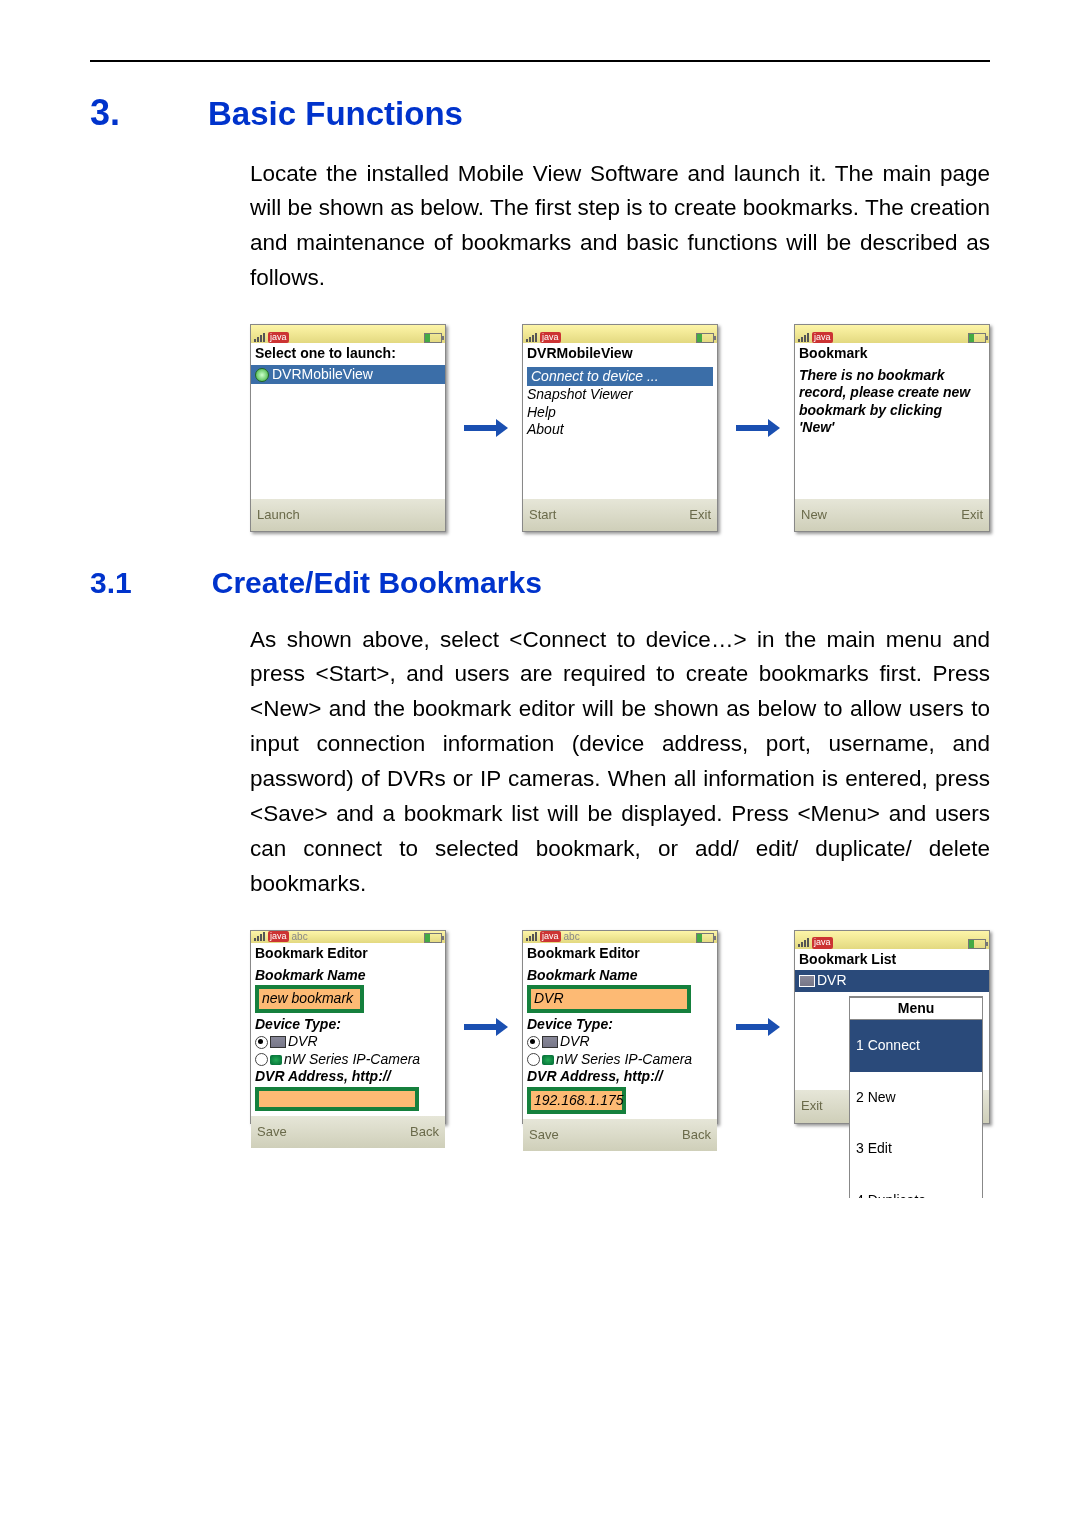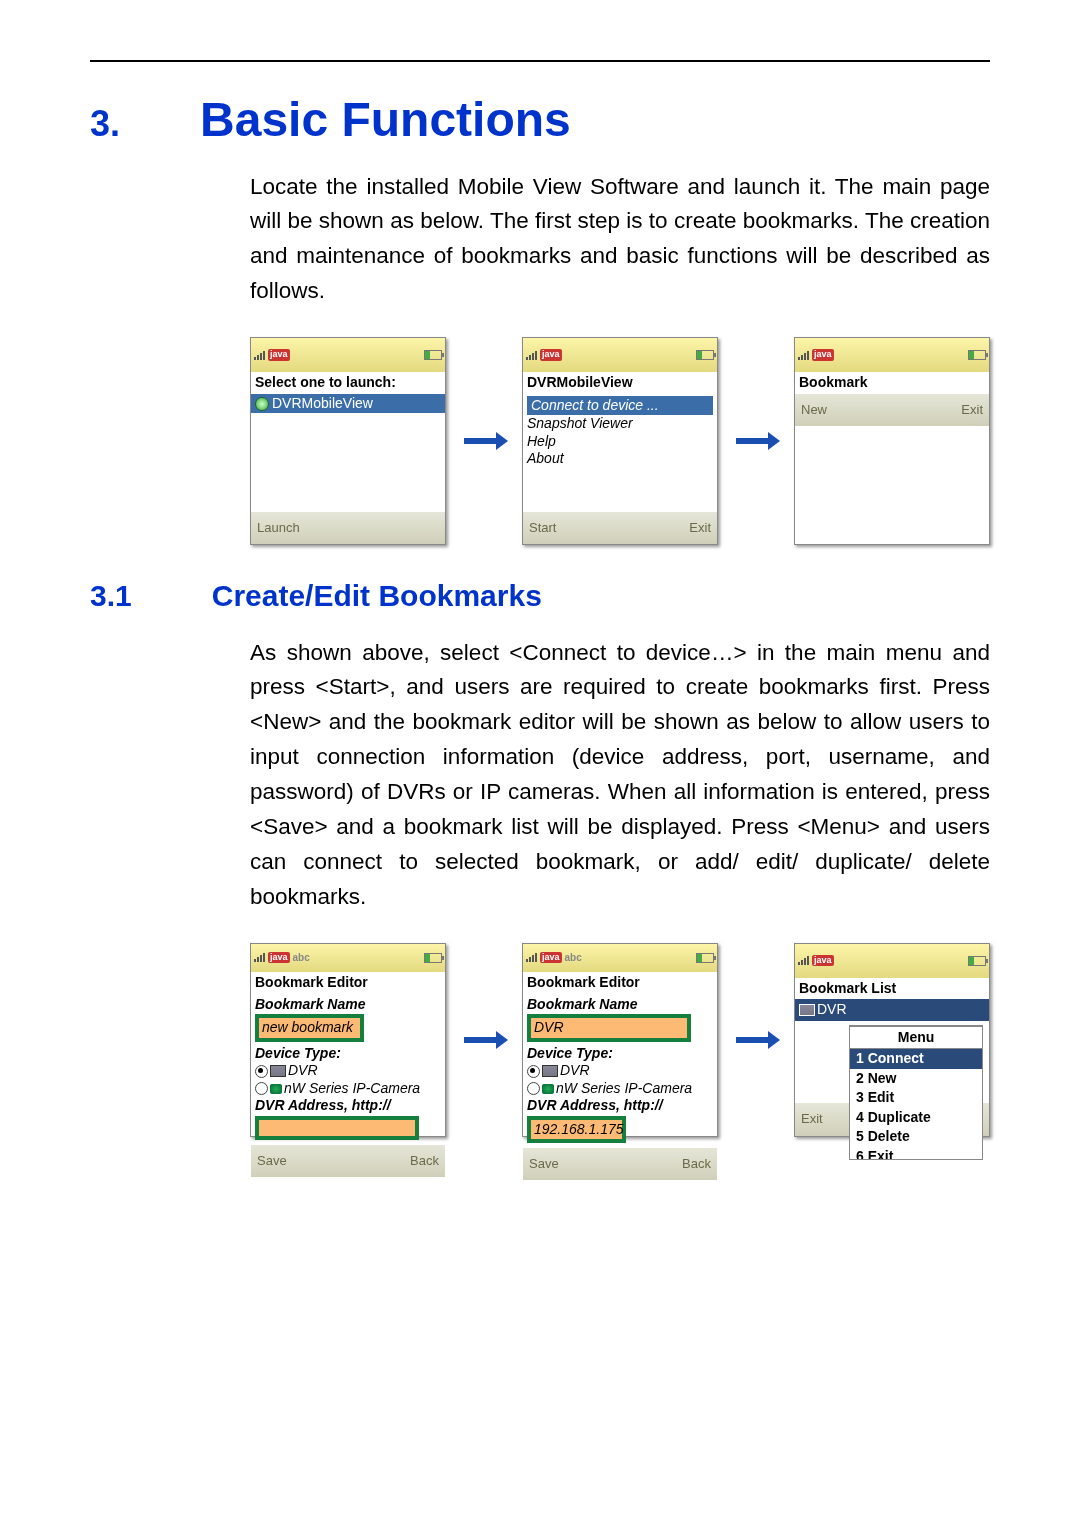"Basic Functions" .h1-title { font-size: 48px -> 33px; margin-left: none -> 8px }
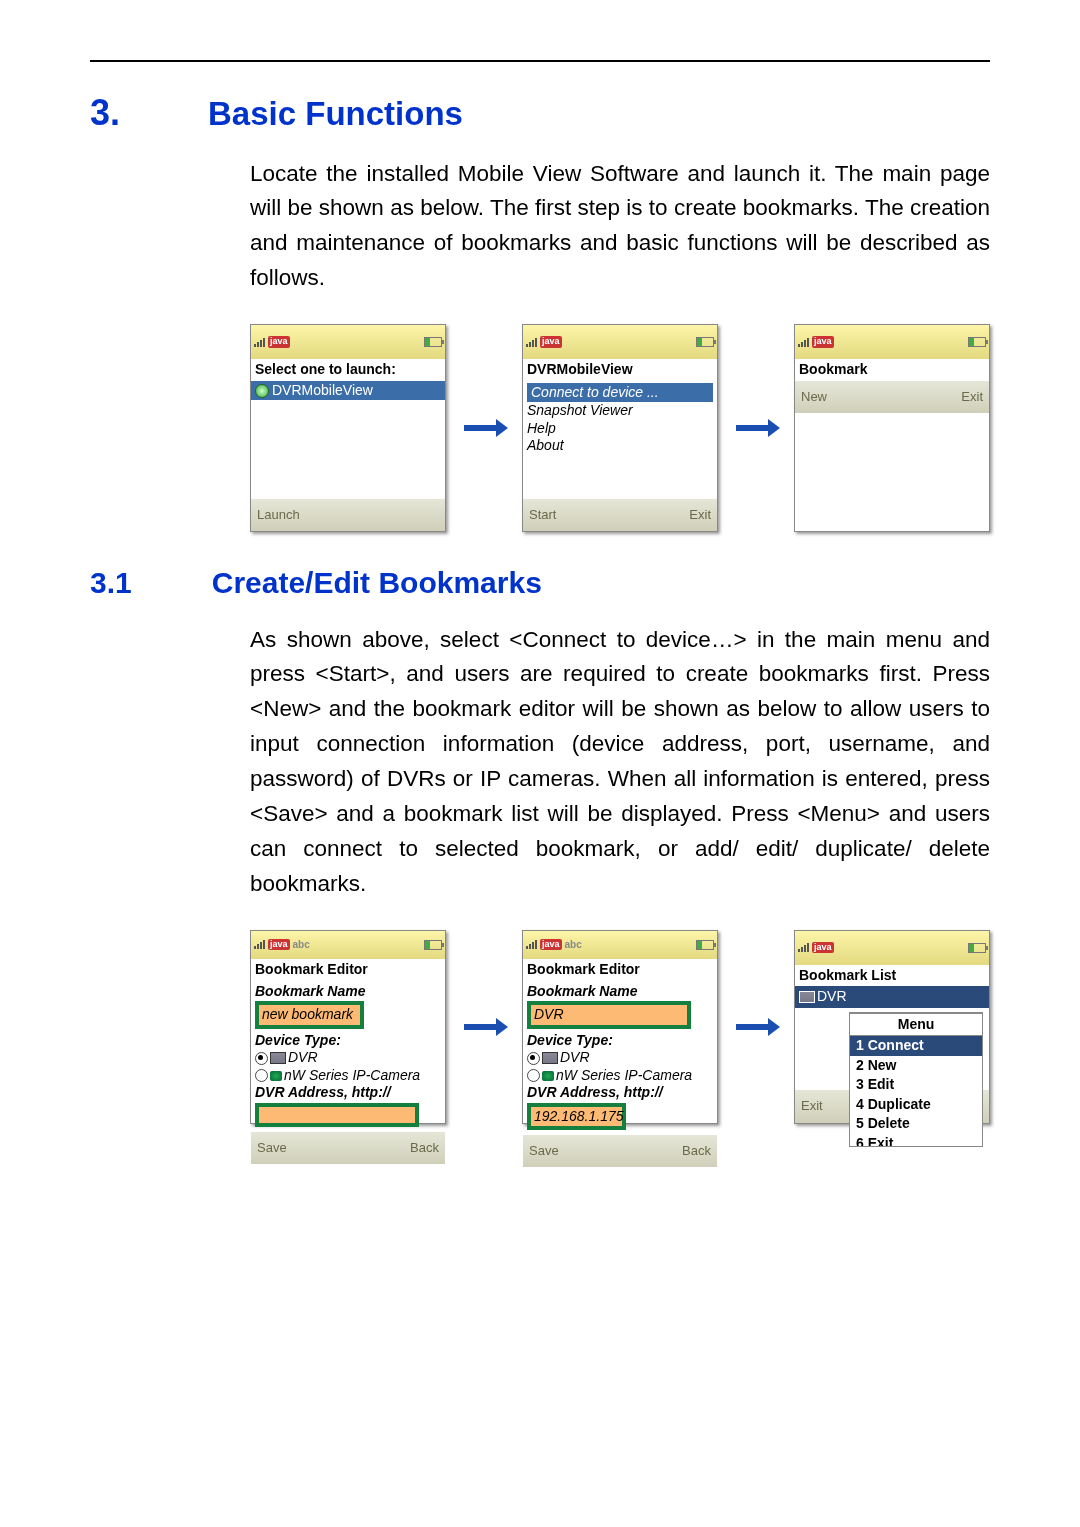"java" .statusbar { align-items: center -> flex-end; font-weight: bold -> none; padding: 8px 3px -> 0 3px }
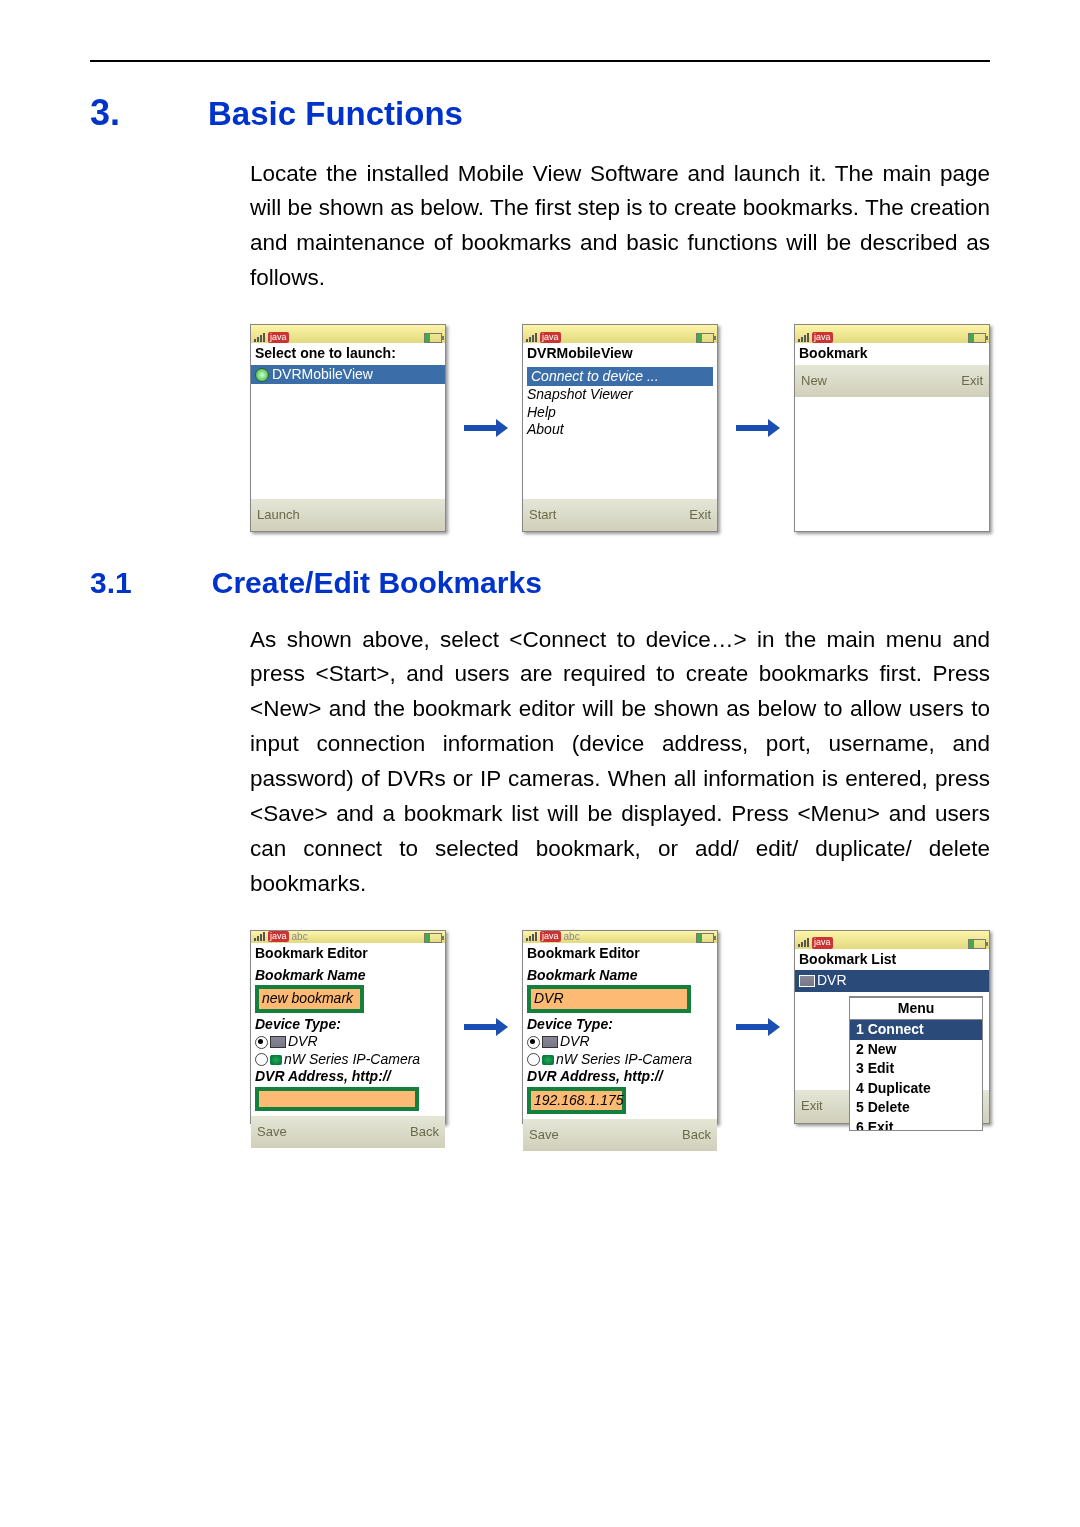"There is no bookmark" div.menu-pane { html: none -> <div> <div>There is no bookmark</div> <div>record, please create new</div> <div>bookmark by clicking</div> <div>'New'</div> </div> }
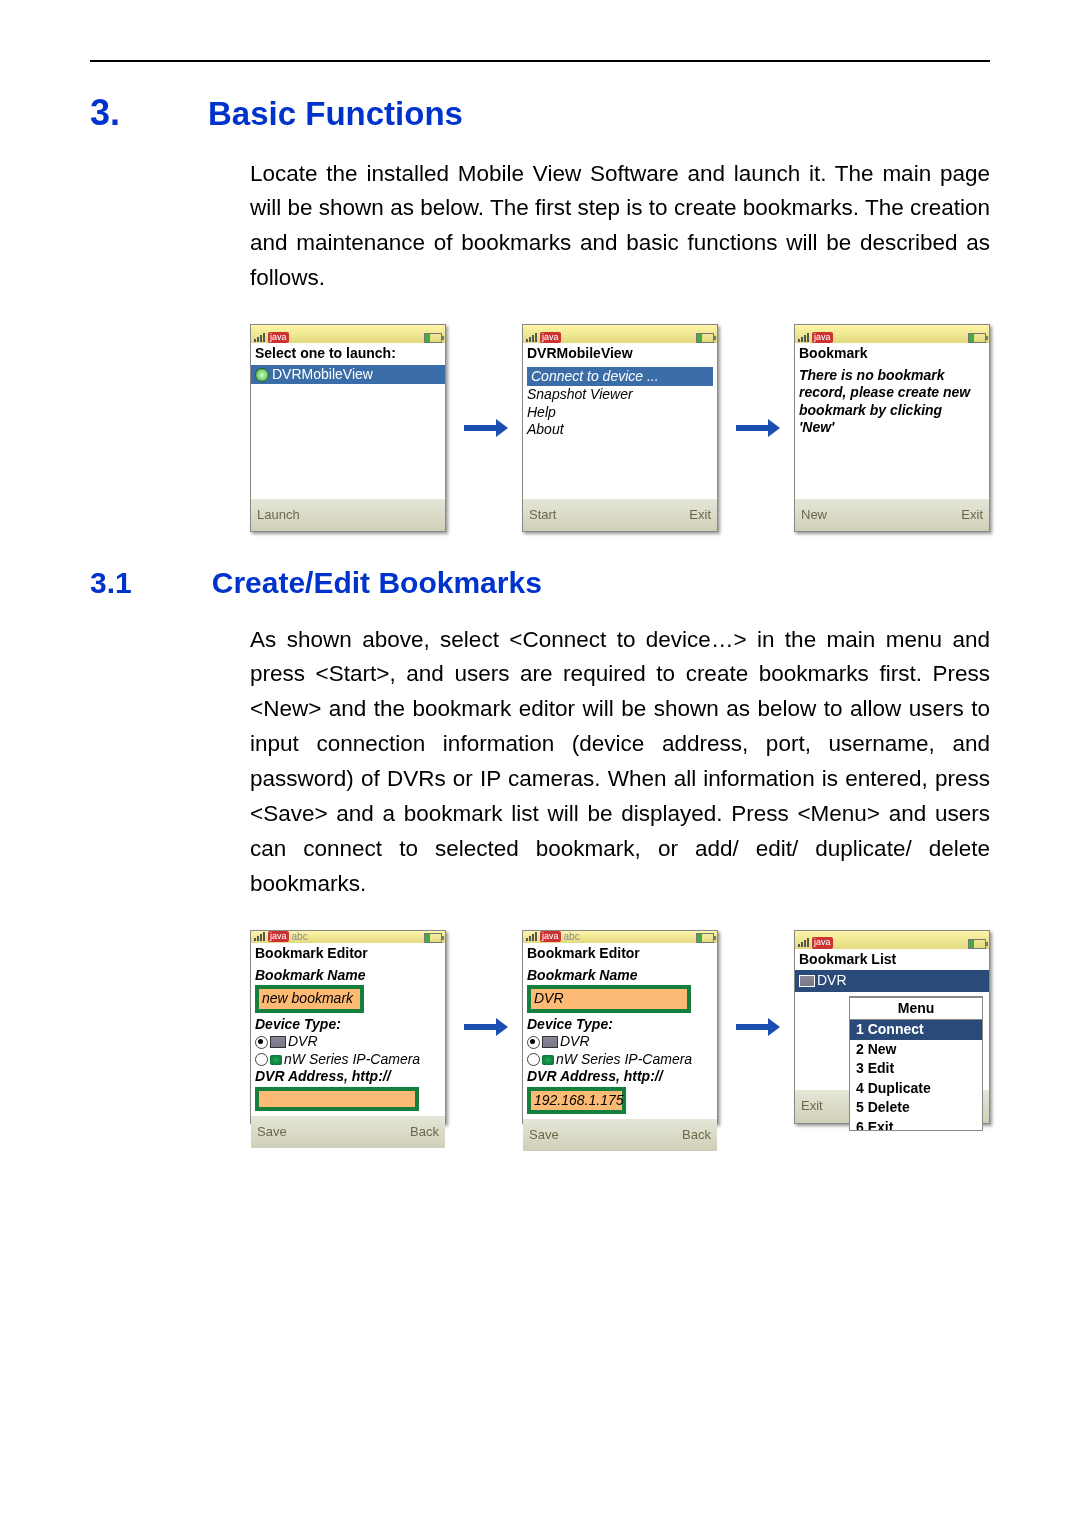"1 Connect" .menu-item { font-weight: bold -> none; padding: 1px 6px -> 17px 6px }
